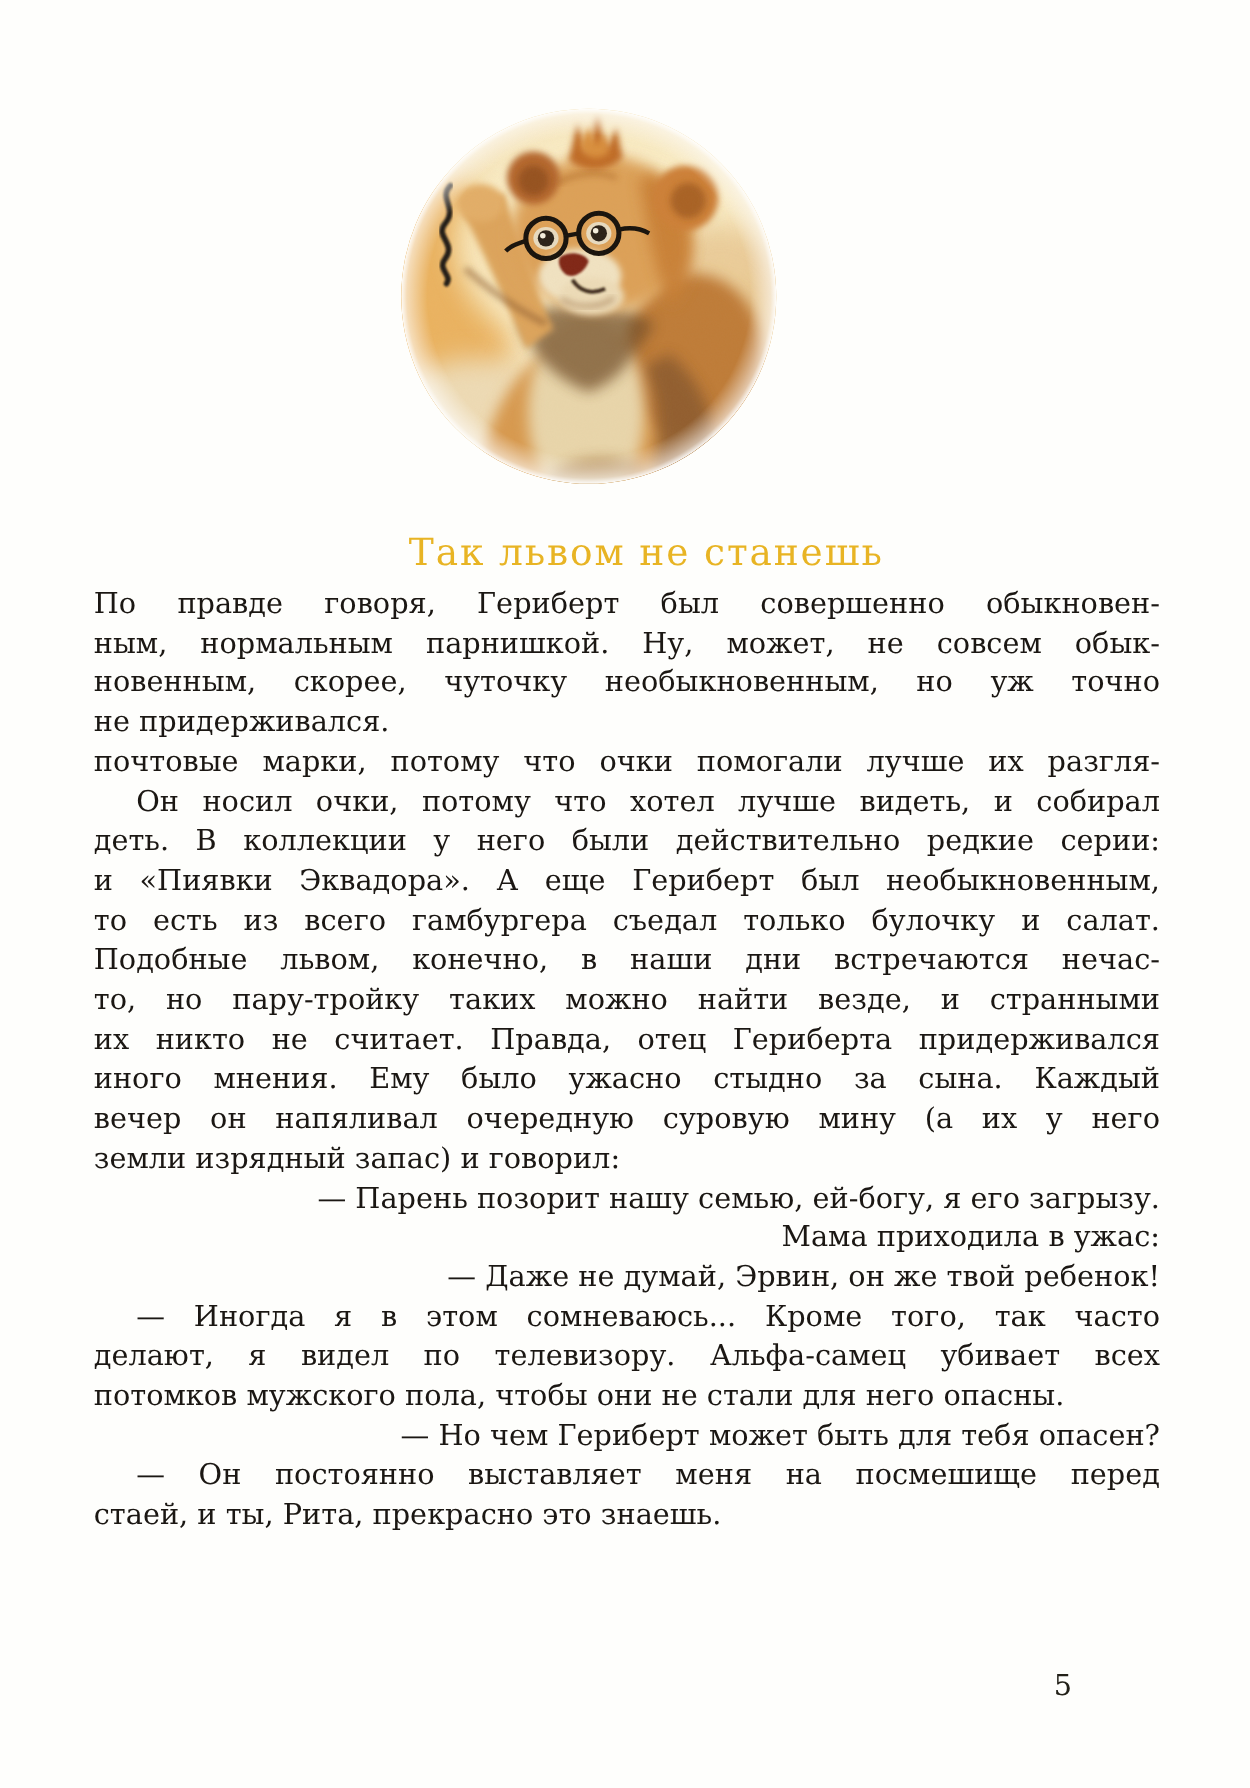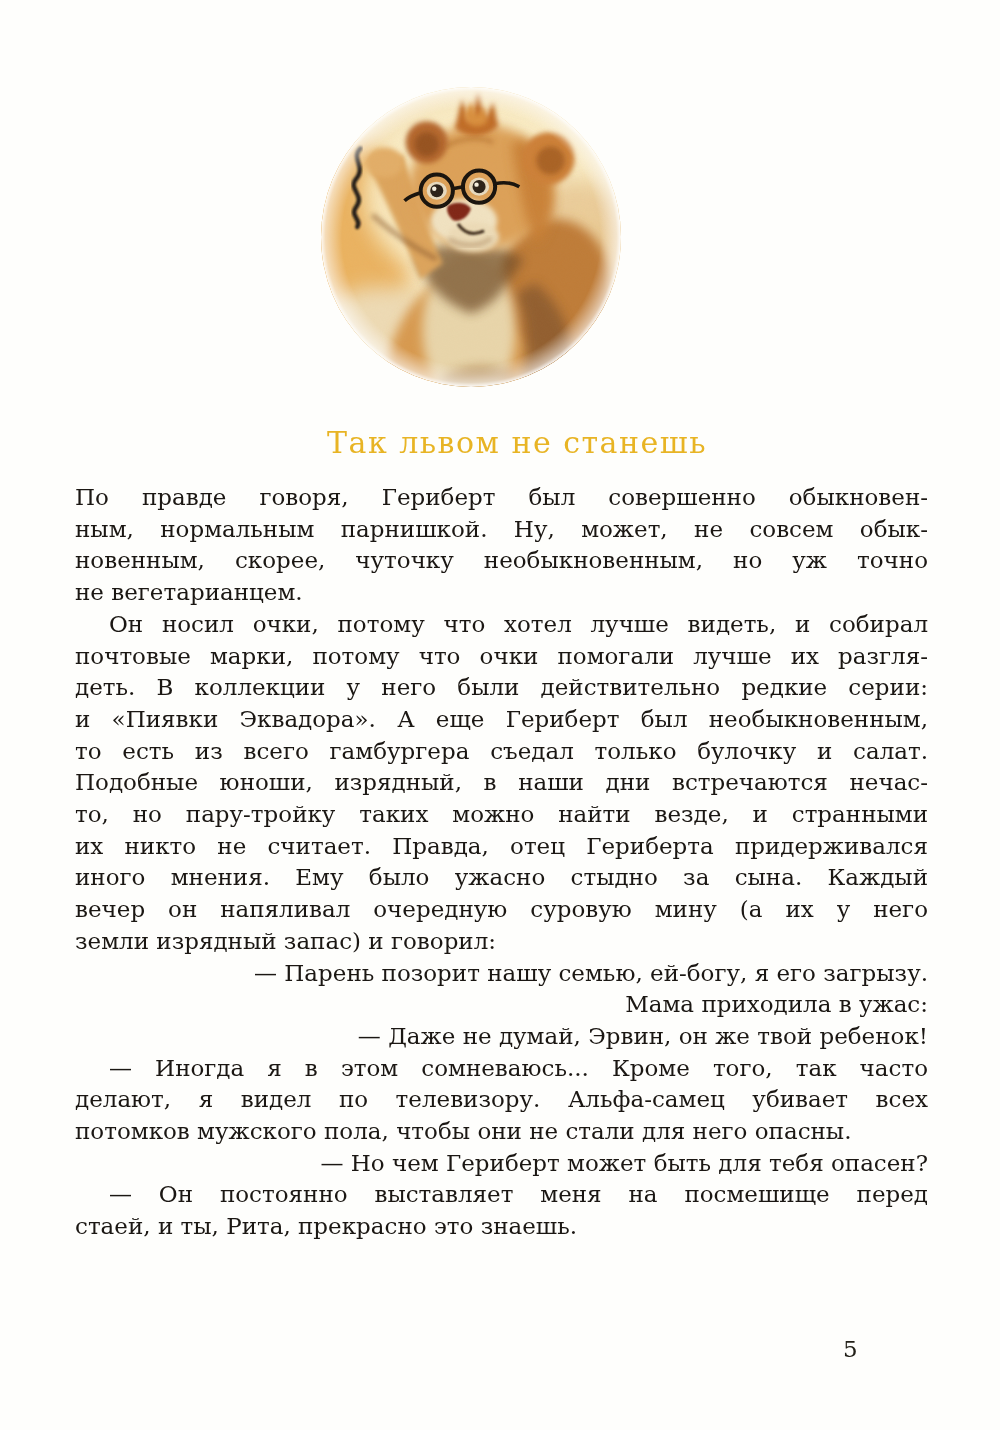"По правде говоря, Гериберт был" .text-block { top: 482px -> 468px }
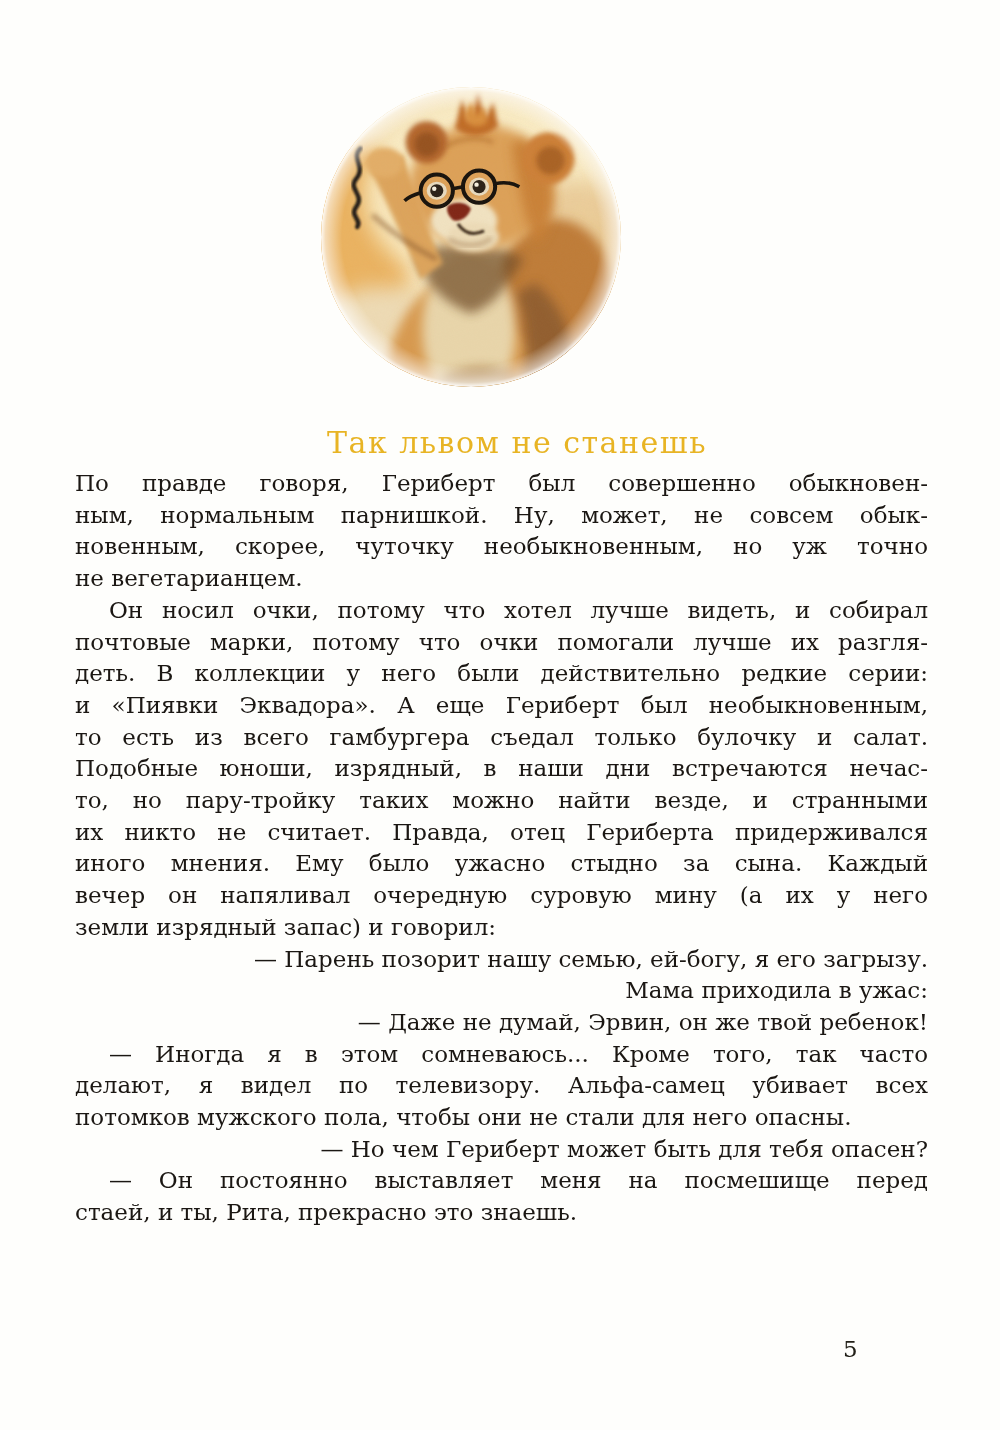"не вегетарианцем." div.line { text: вегетарианцем -> придерживался }
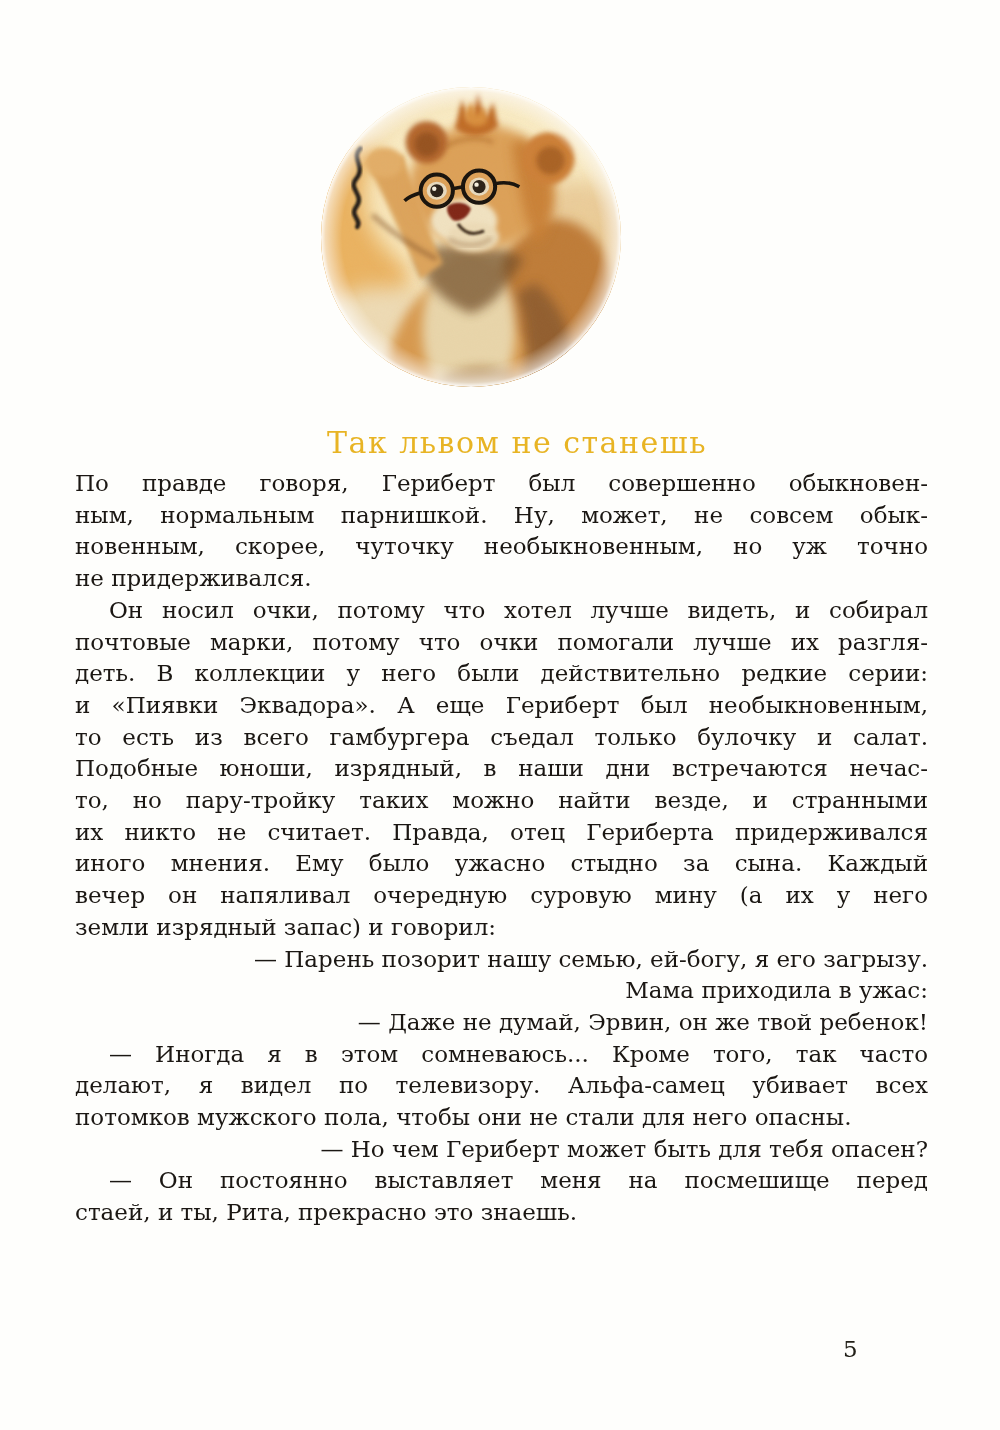"Он носил очки, потому что" div.line { order: before "почтовые марки, потому что очки" -> after "почтовые марки, потому что очки" }
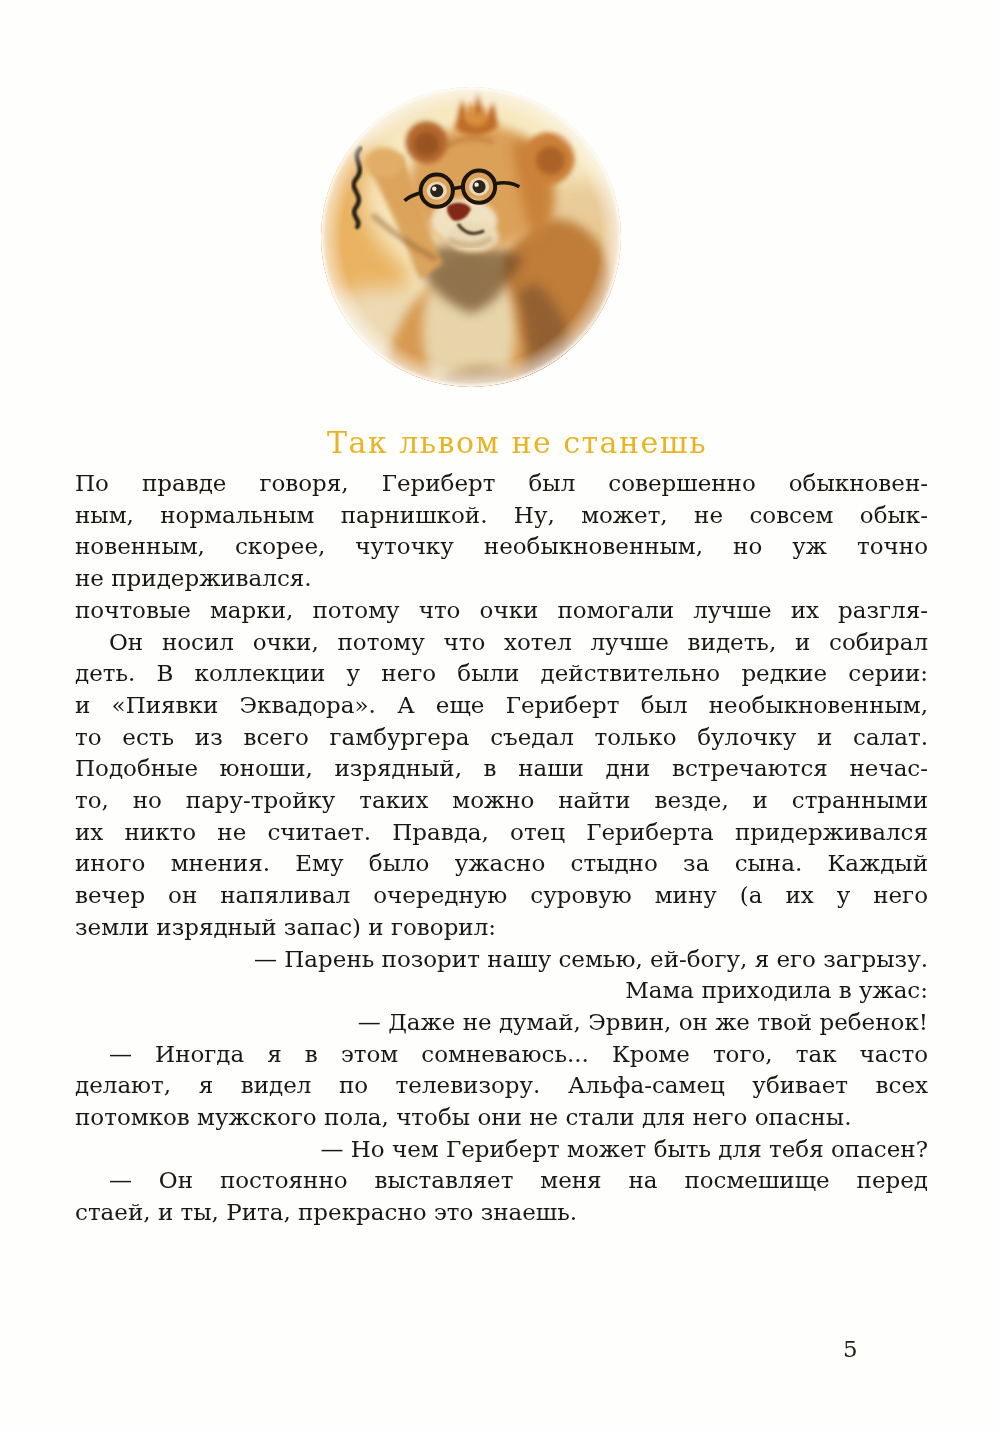"Подобные юноши, изрядный, в наши" div.line { text: юноши, изрядный -> львом, конечно }
